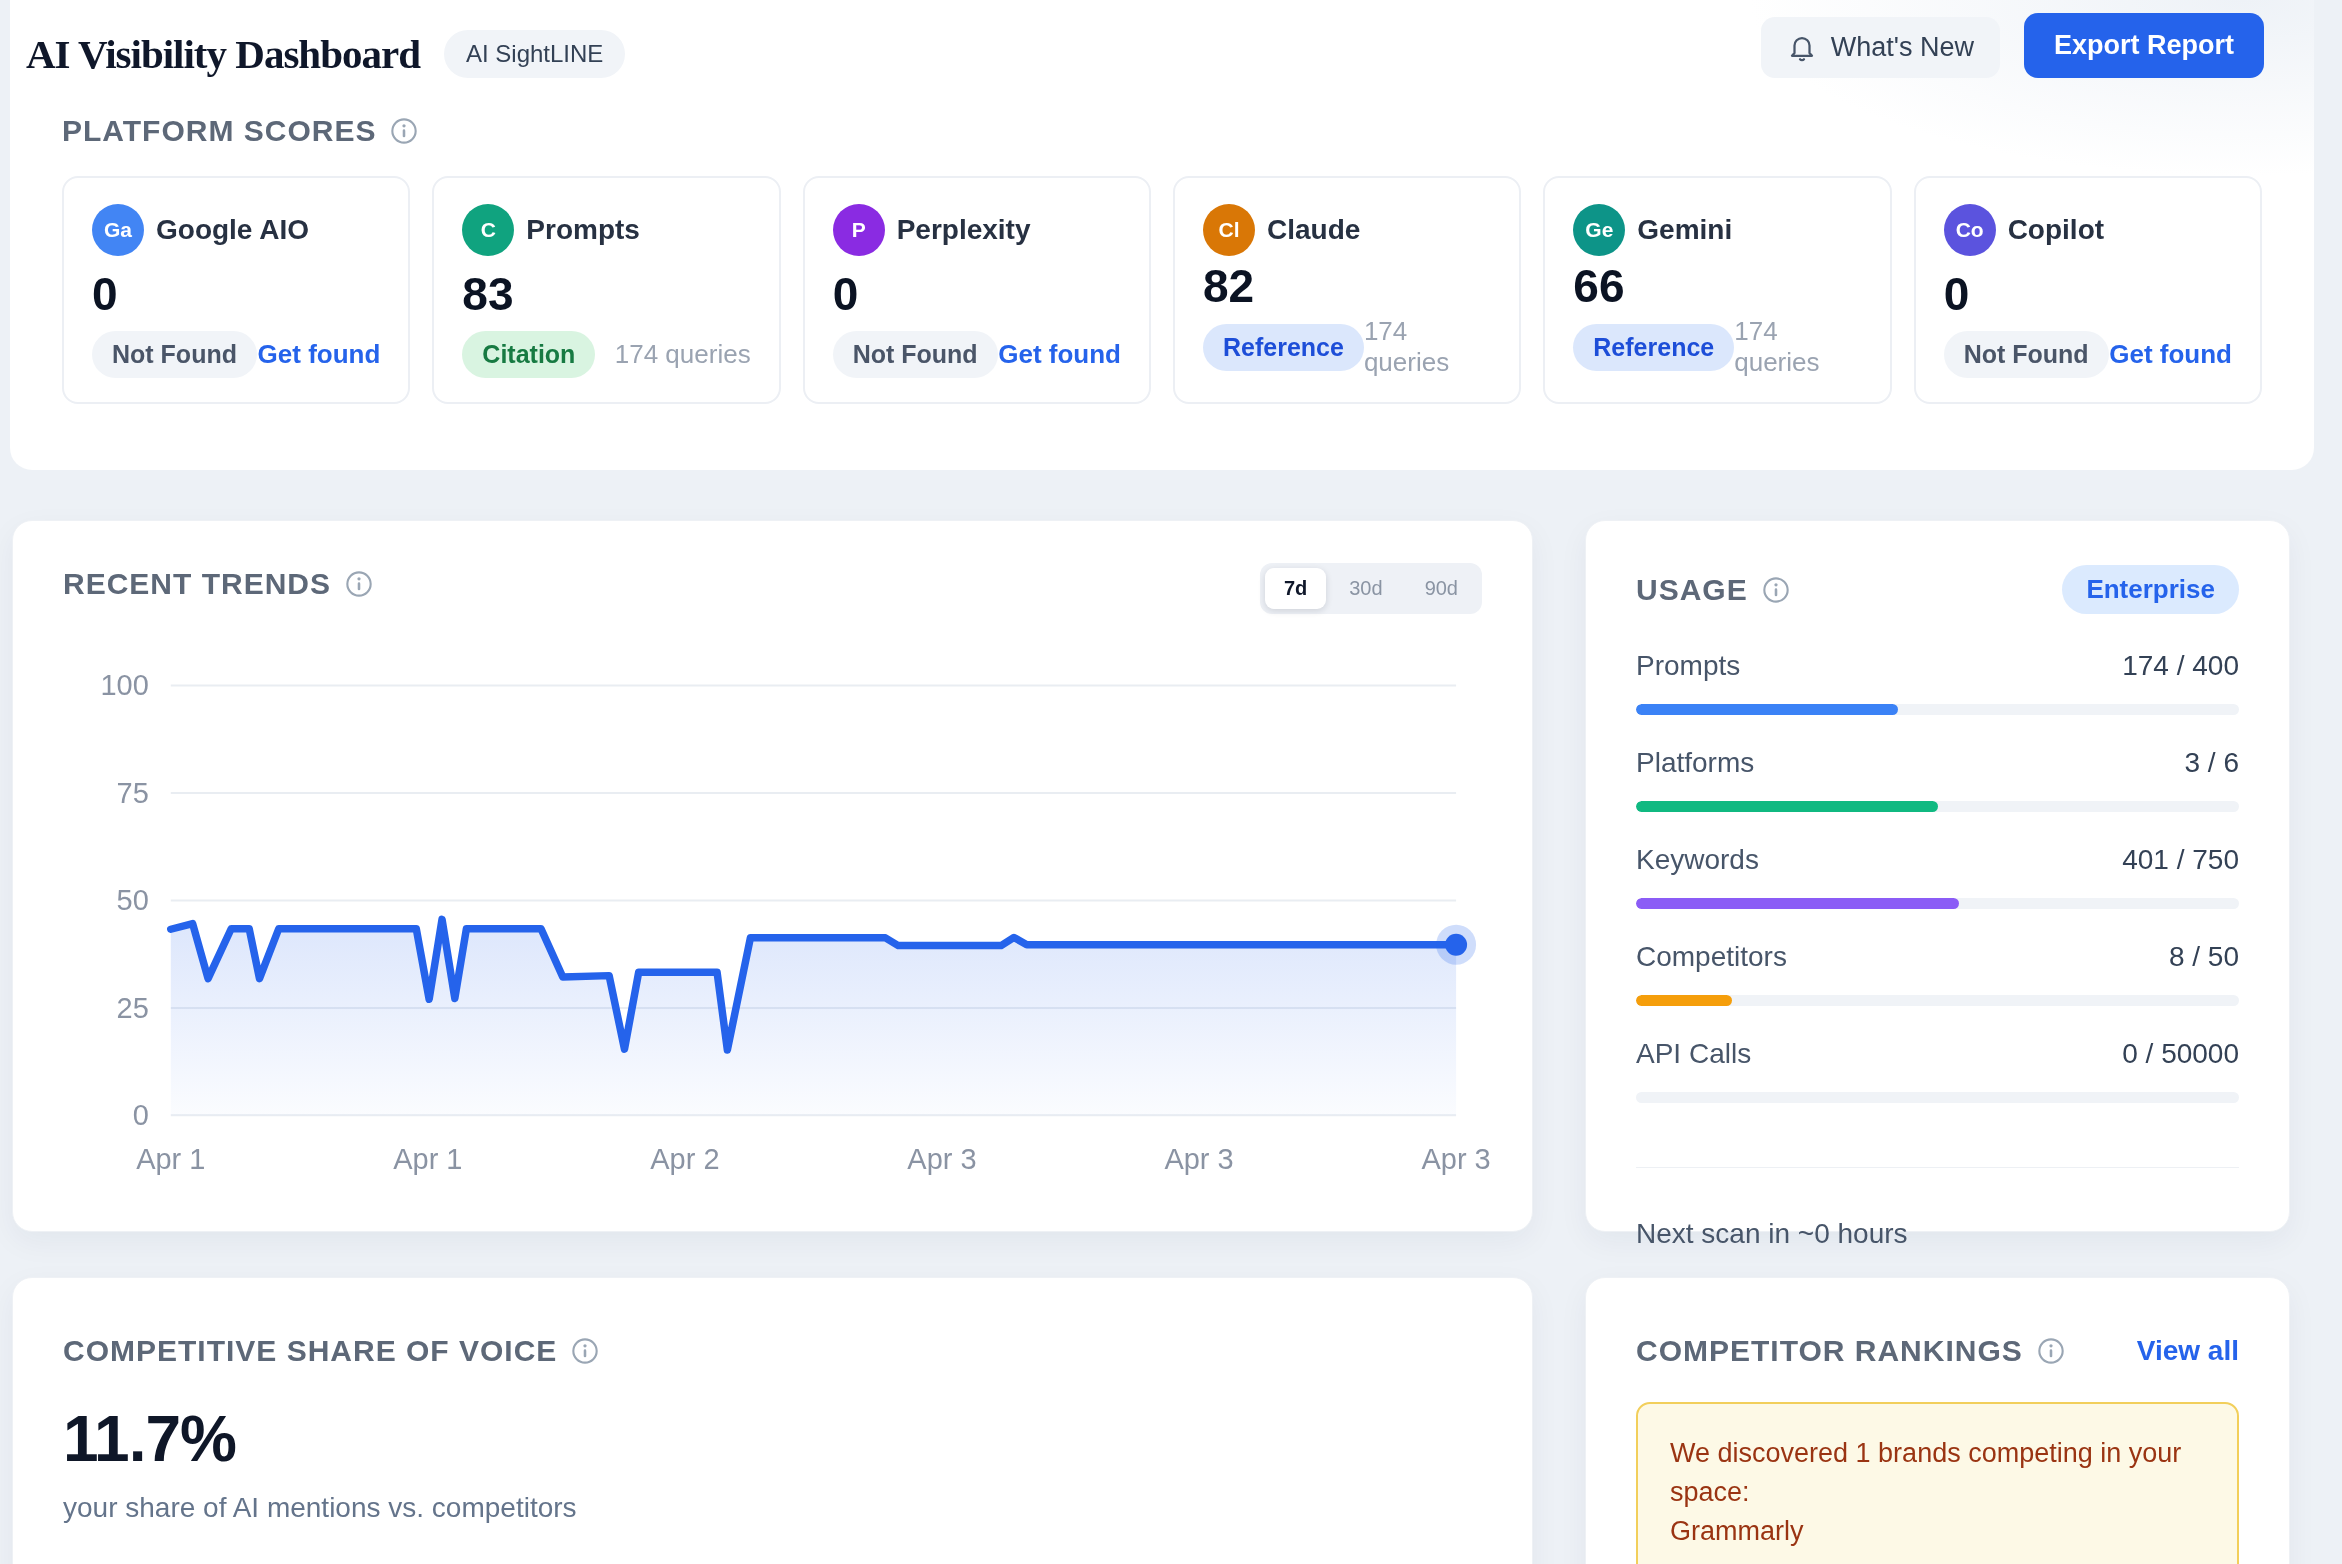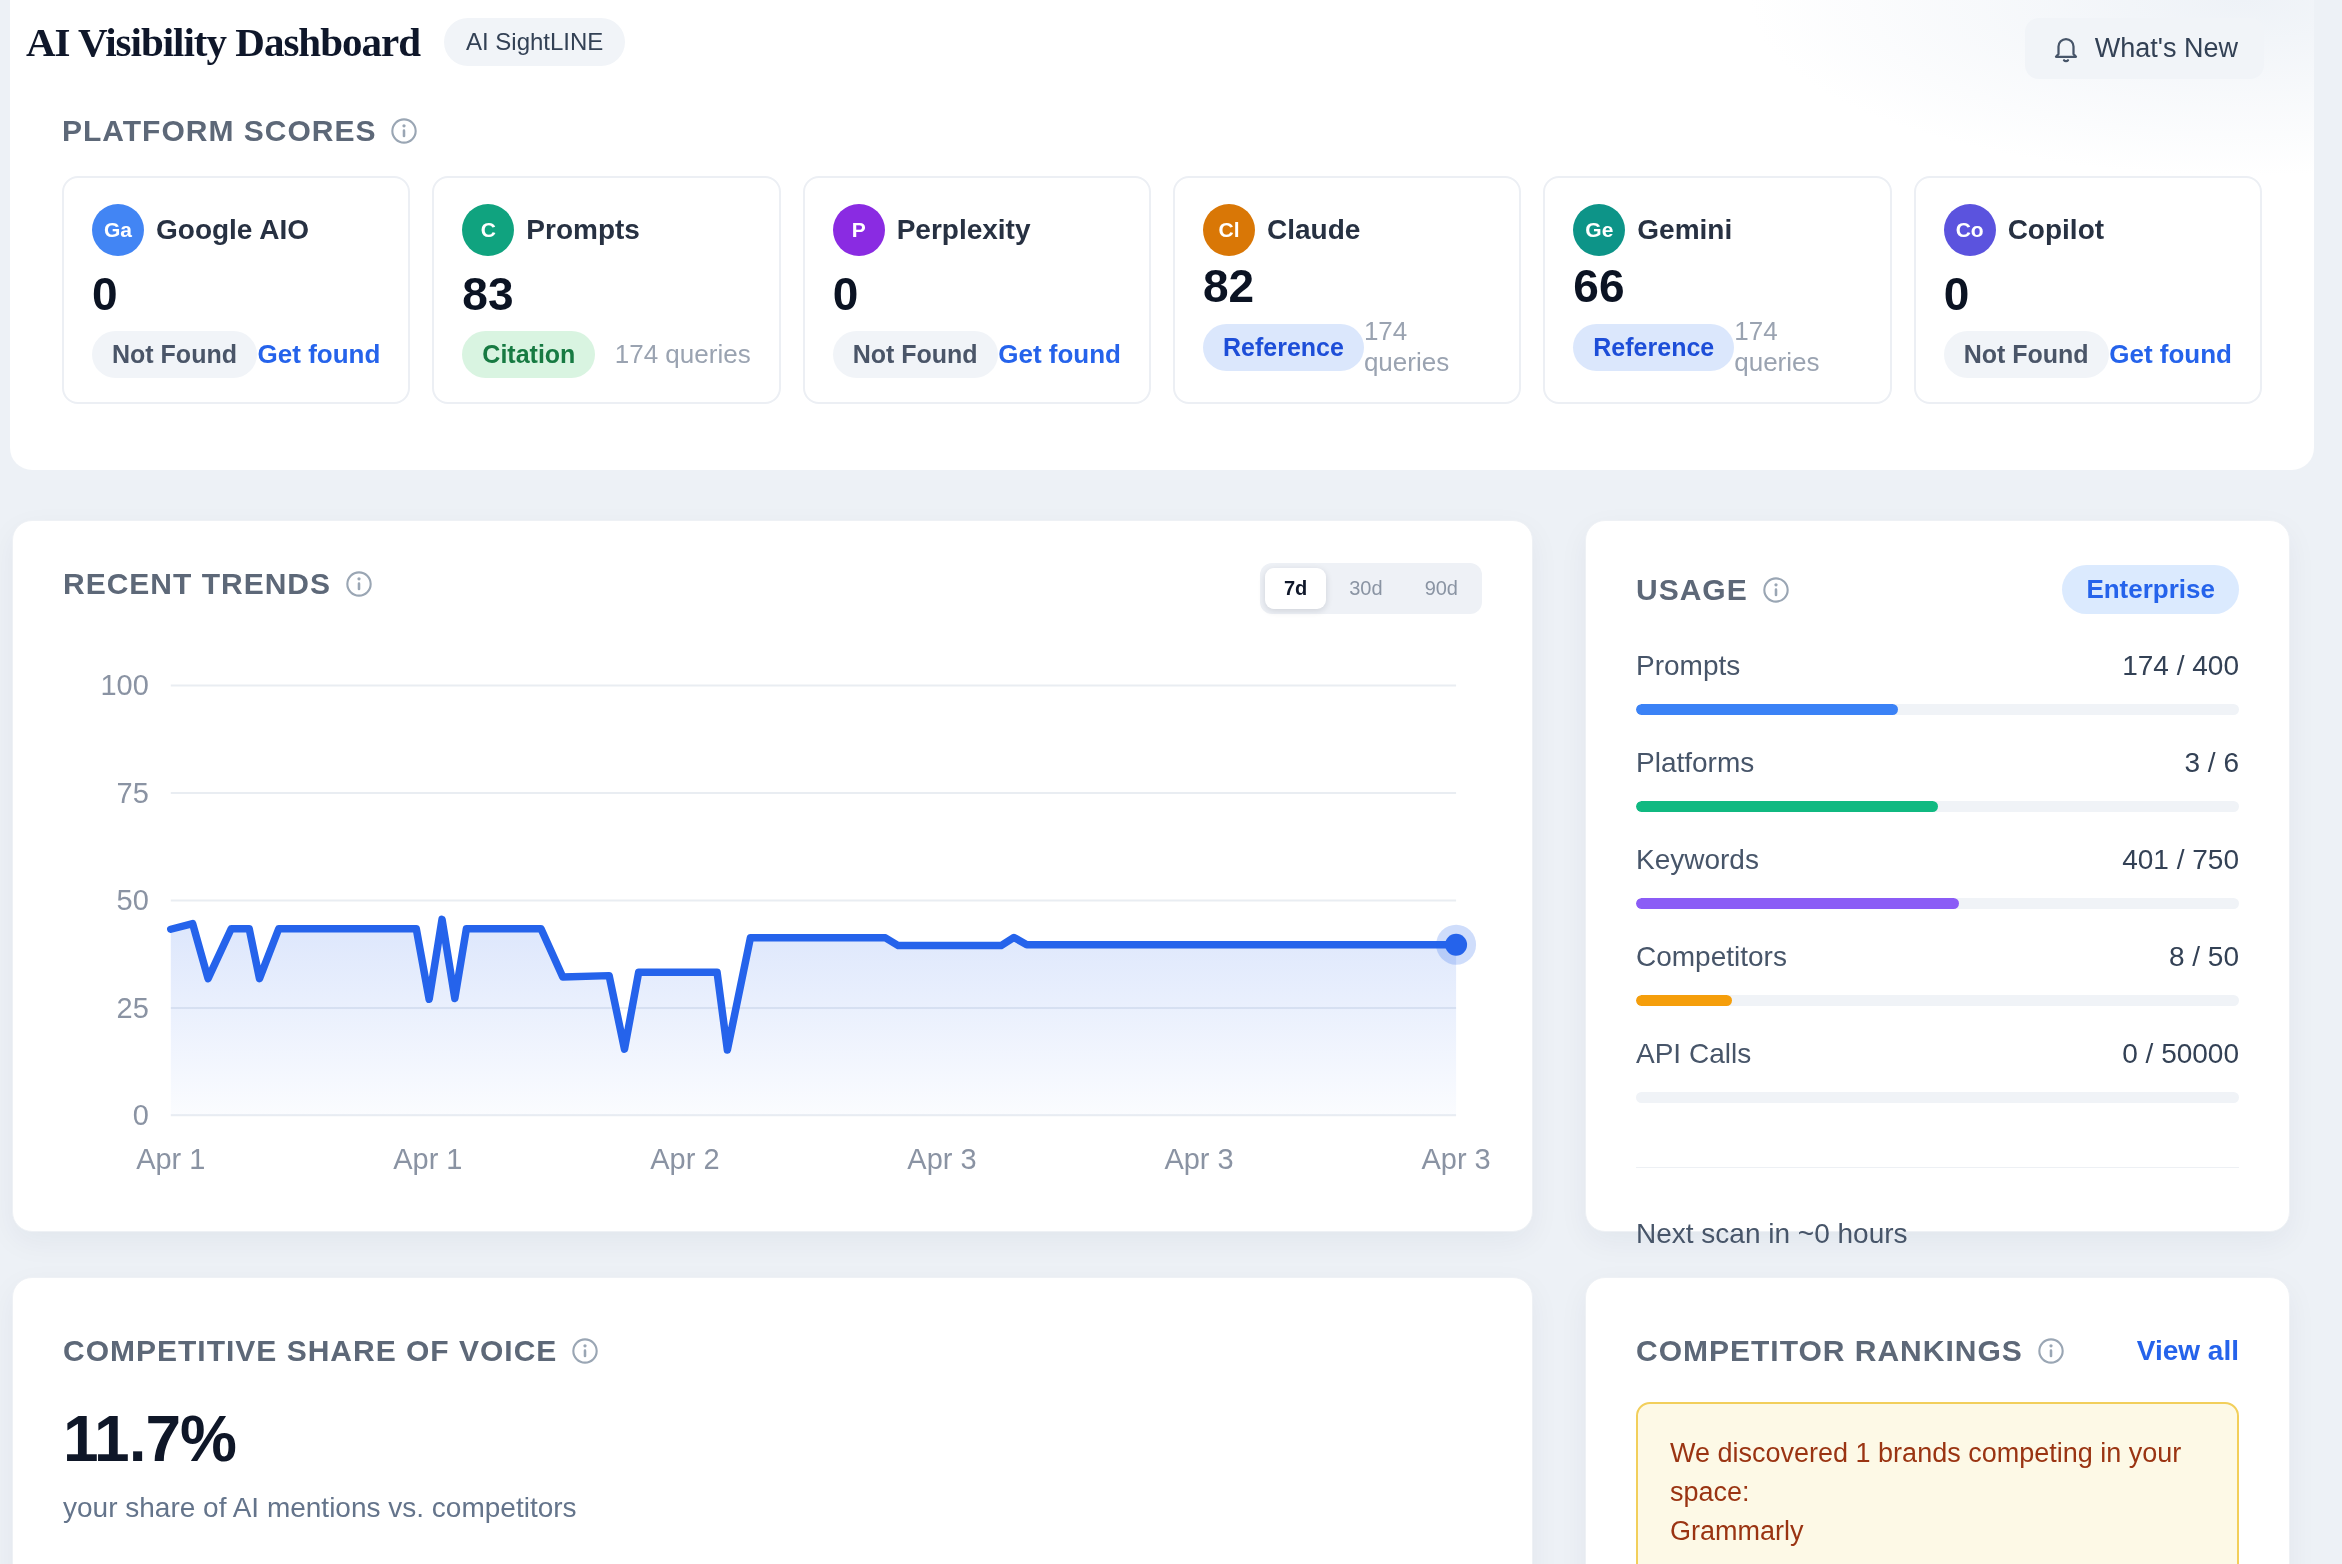"AI Visibility Dashboard" .header { align-items: flex-start -> flex-end }
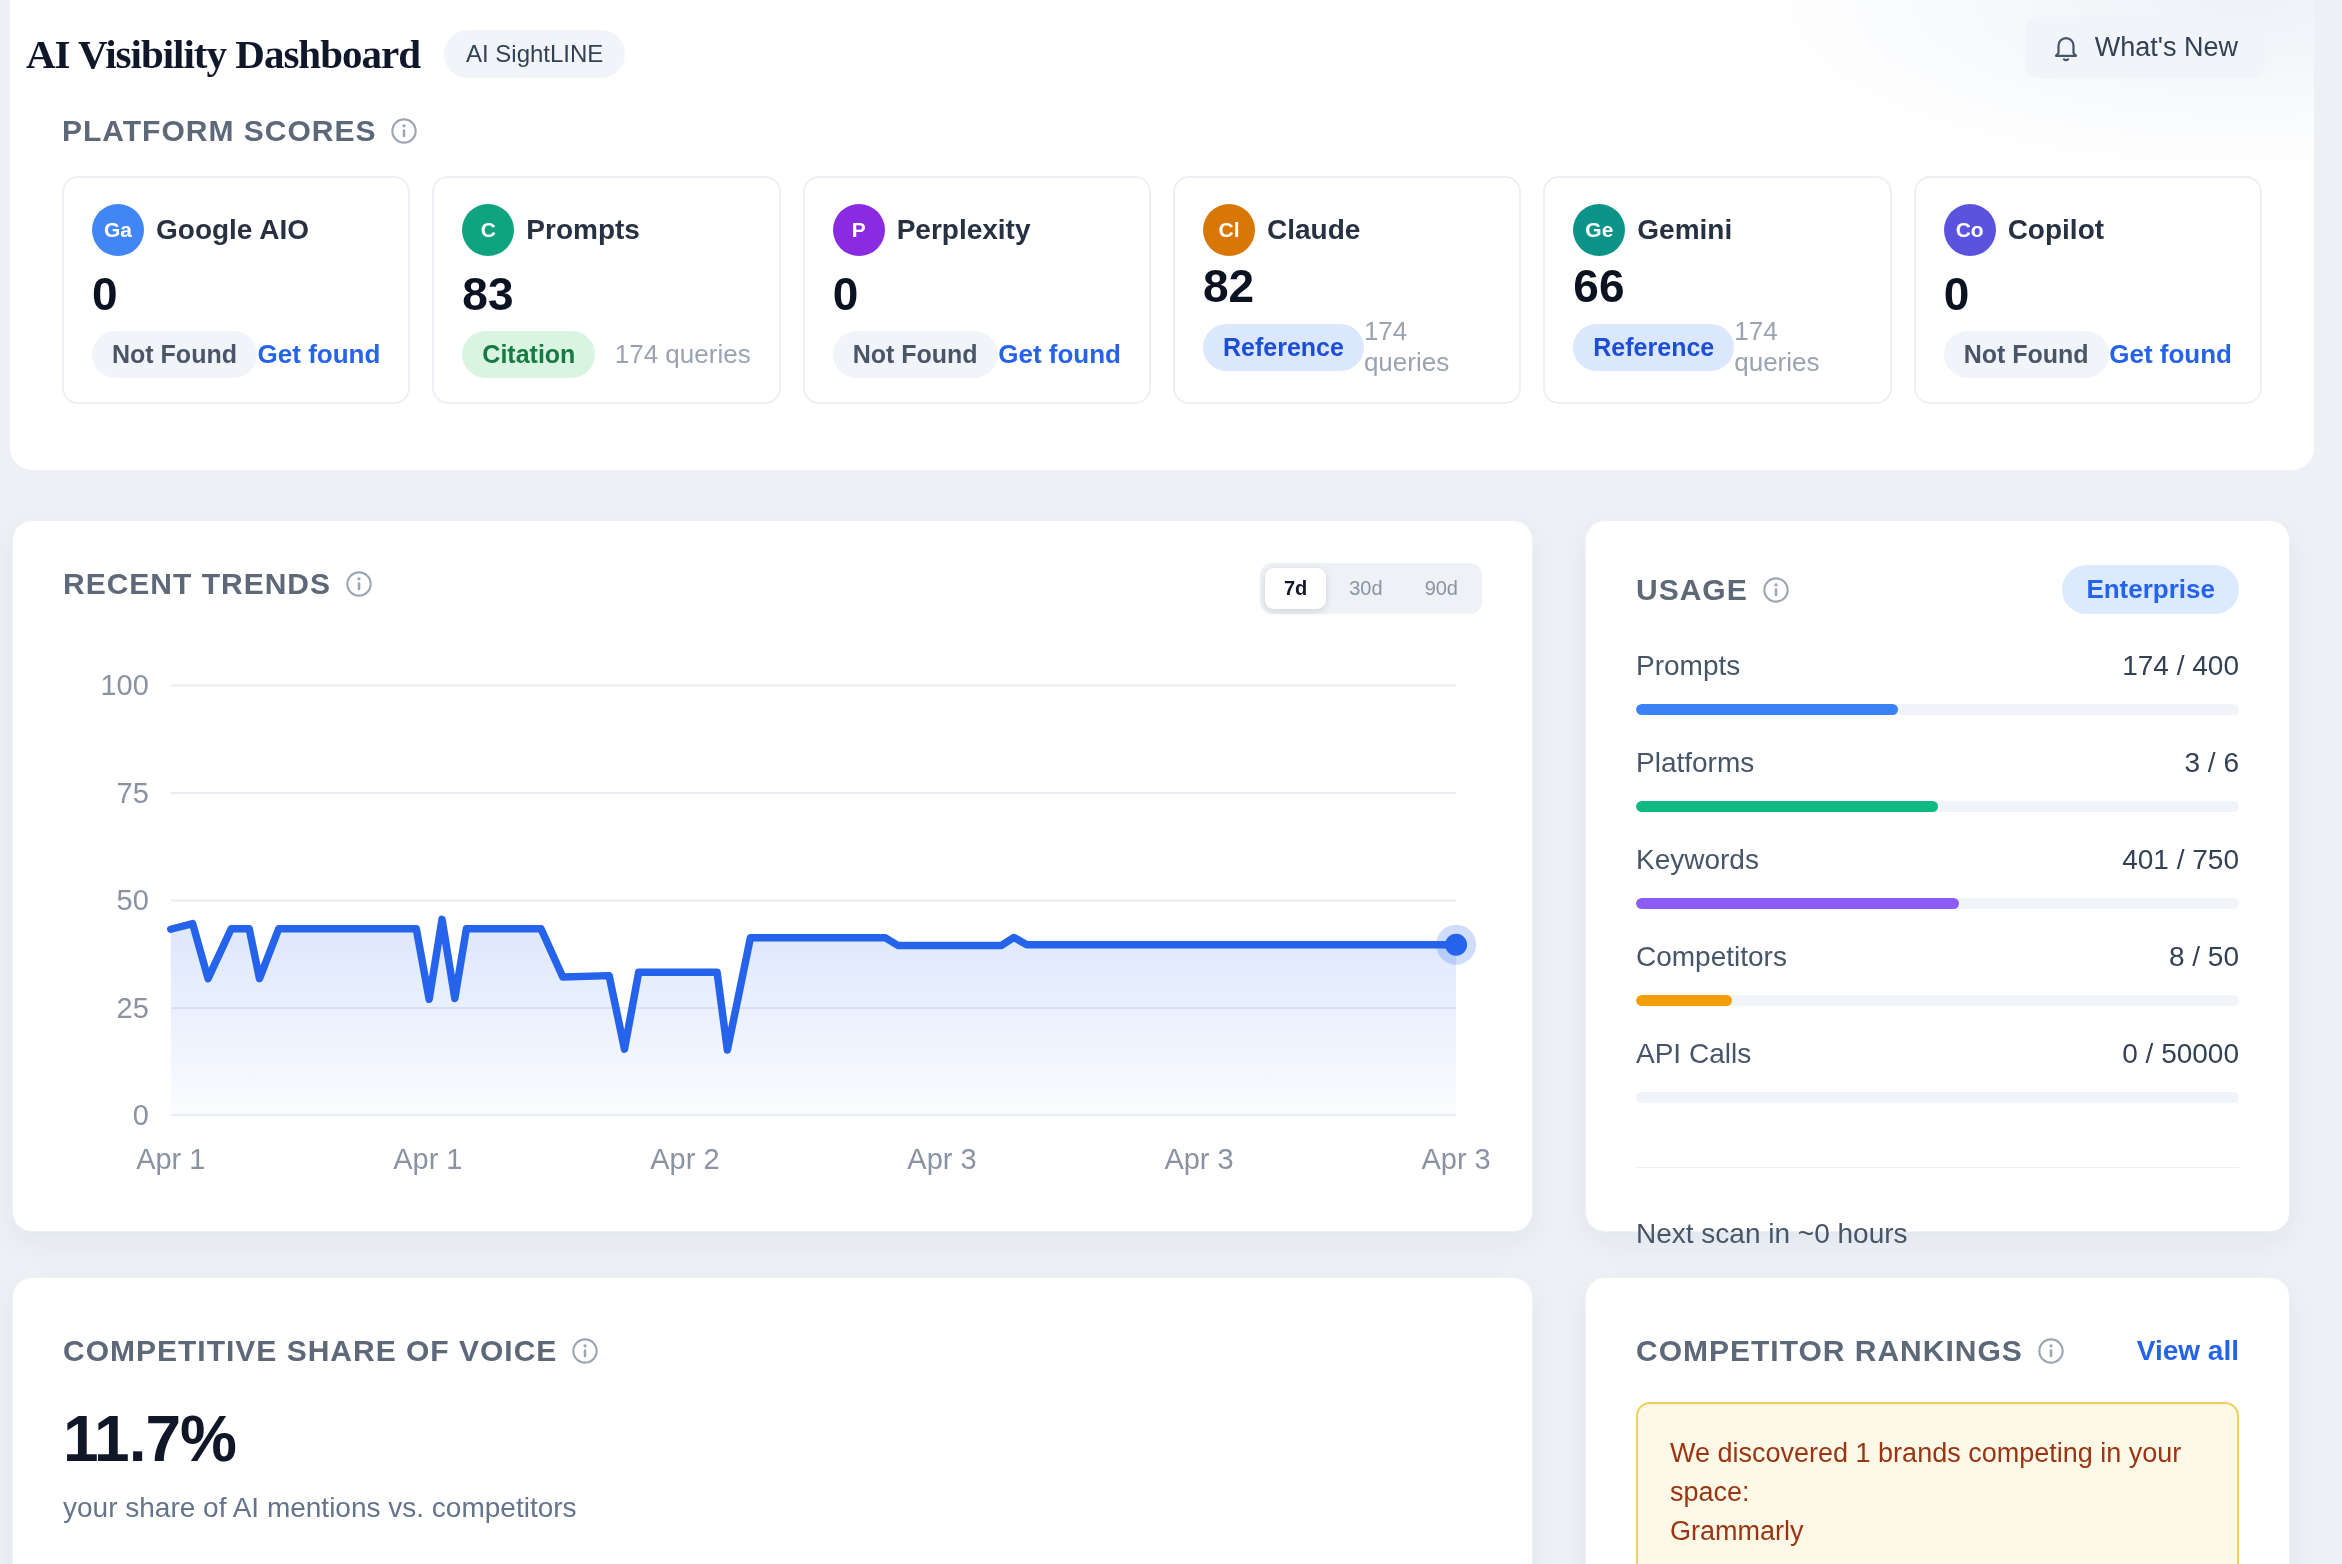"Export Report" button.btn-primary { html: none -> <button>Export Report</button> }
